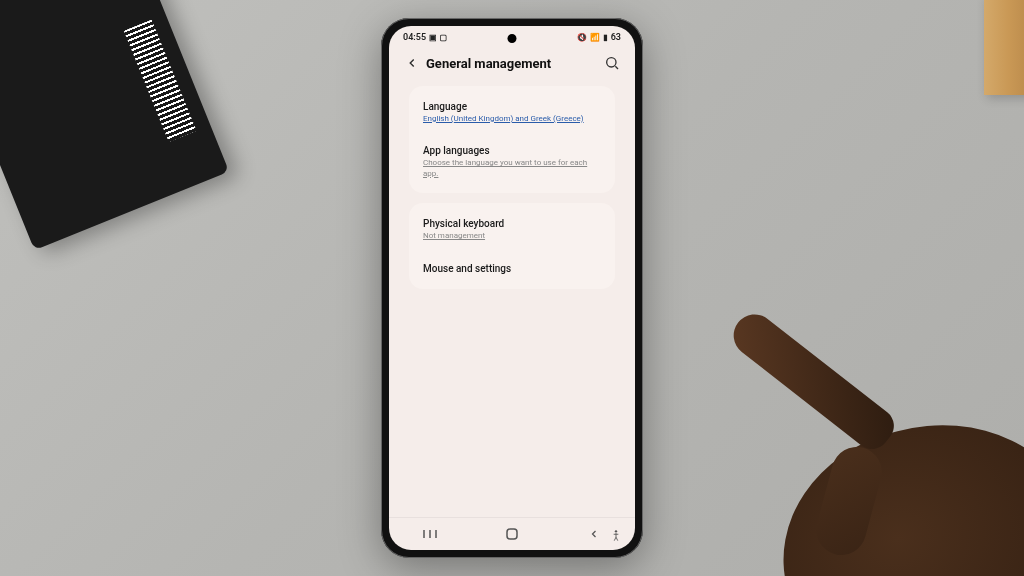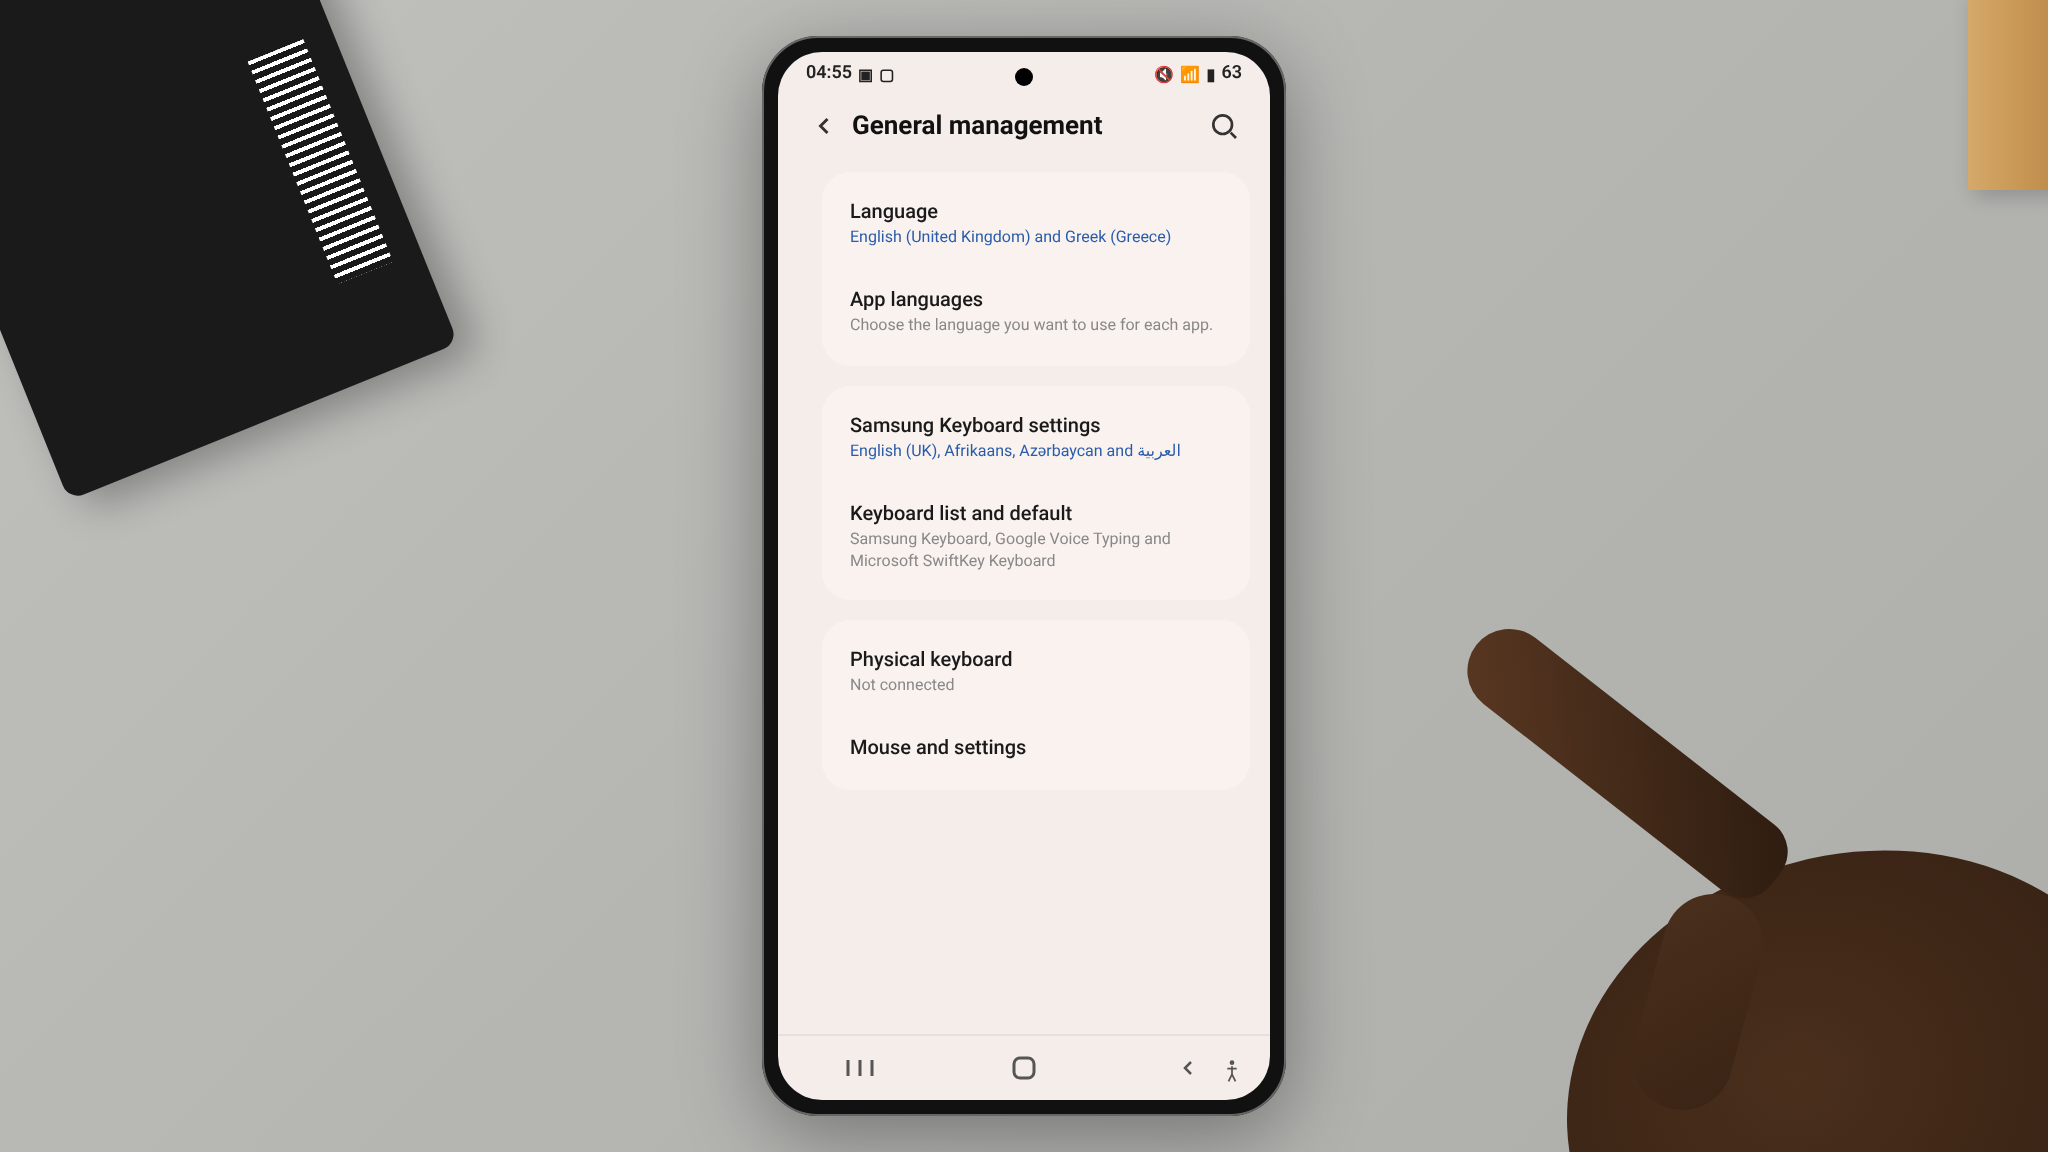"Language" .content { margin-left: 12px -> none; padding: 0 10px -> 0 20px }
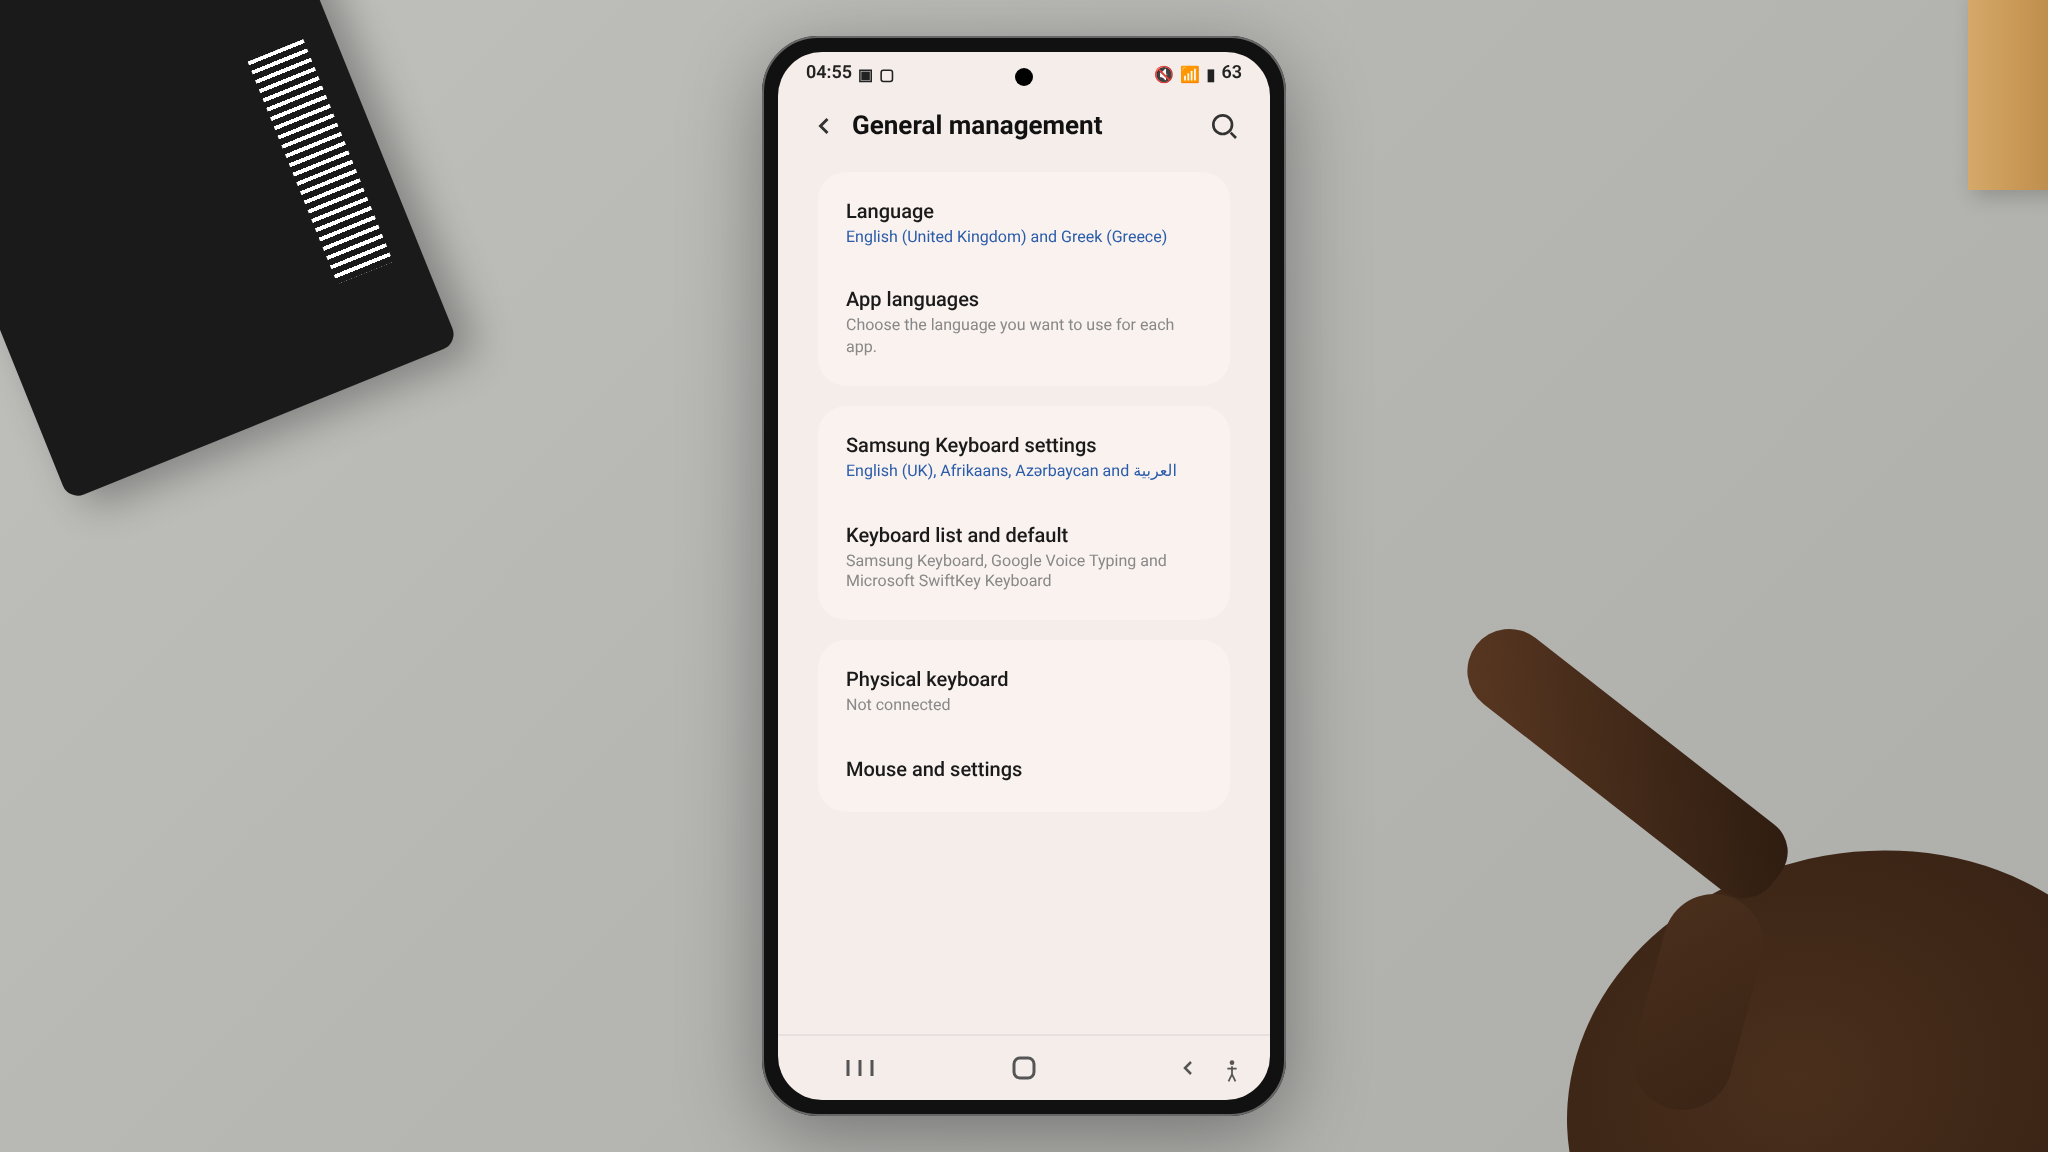"English (United Kingdom) and Greek" .setting-sub { text-decoration: none -> underline }
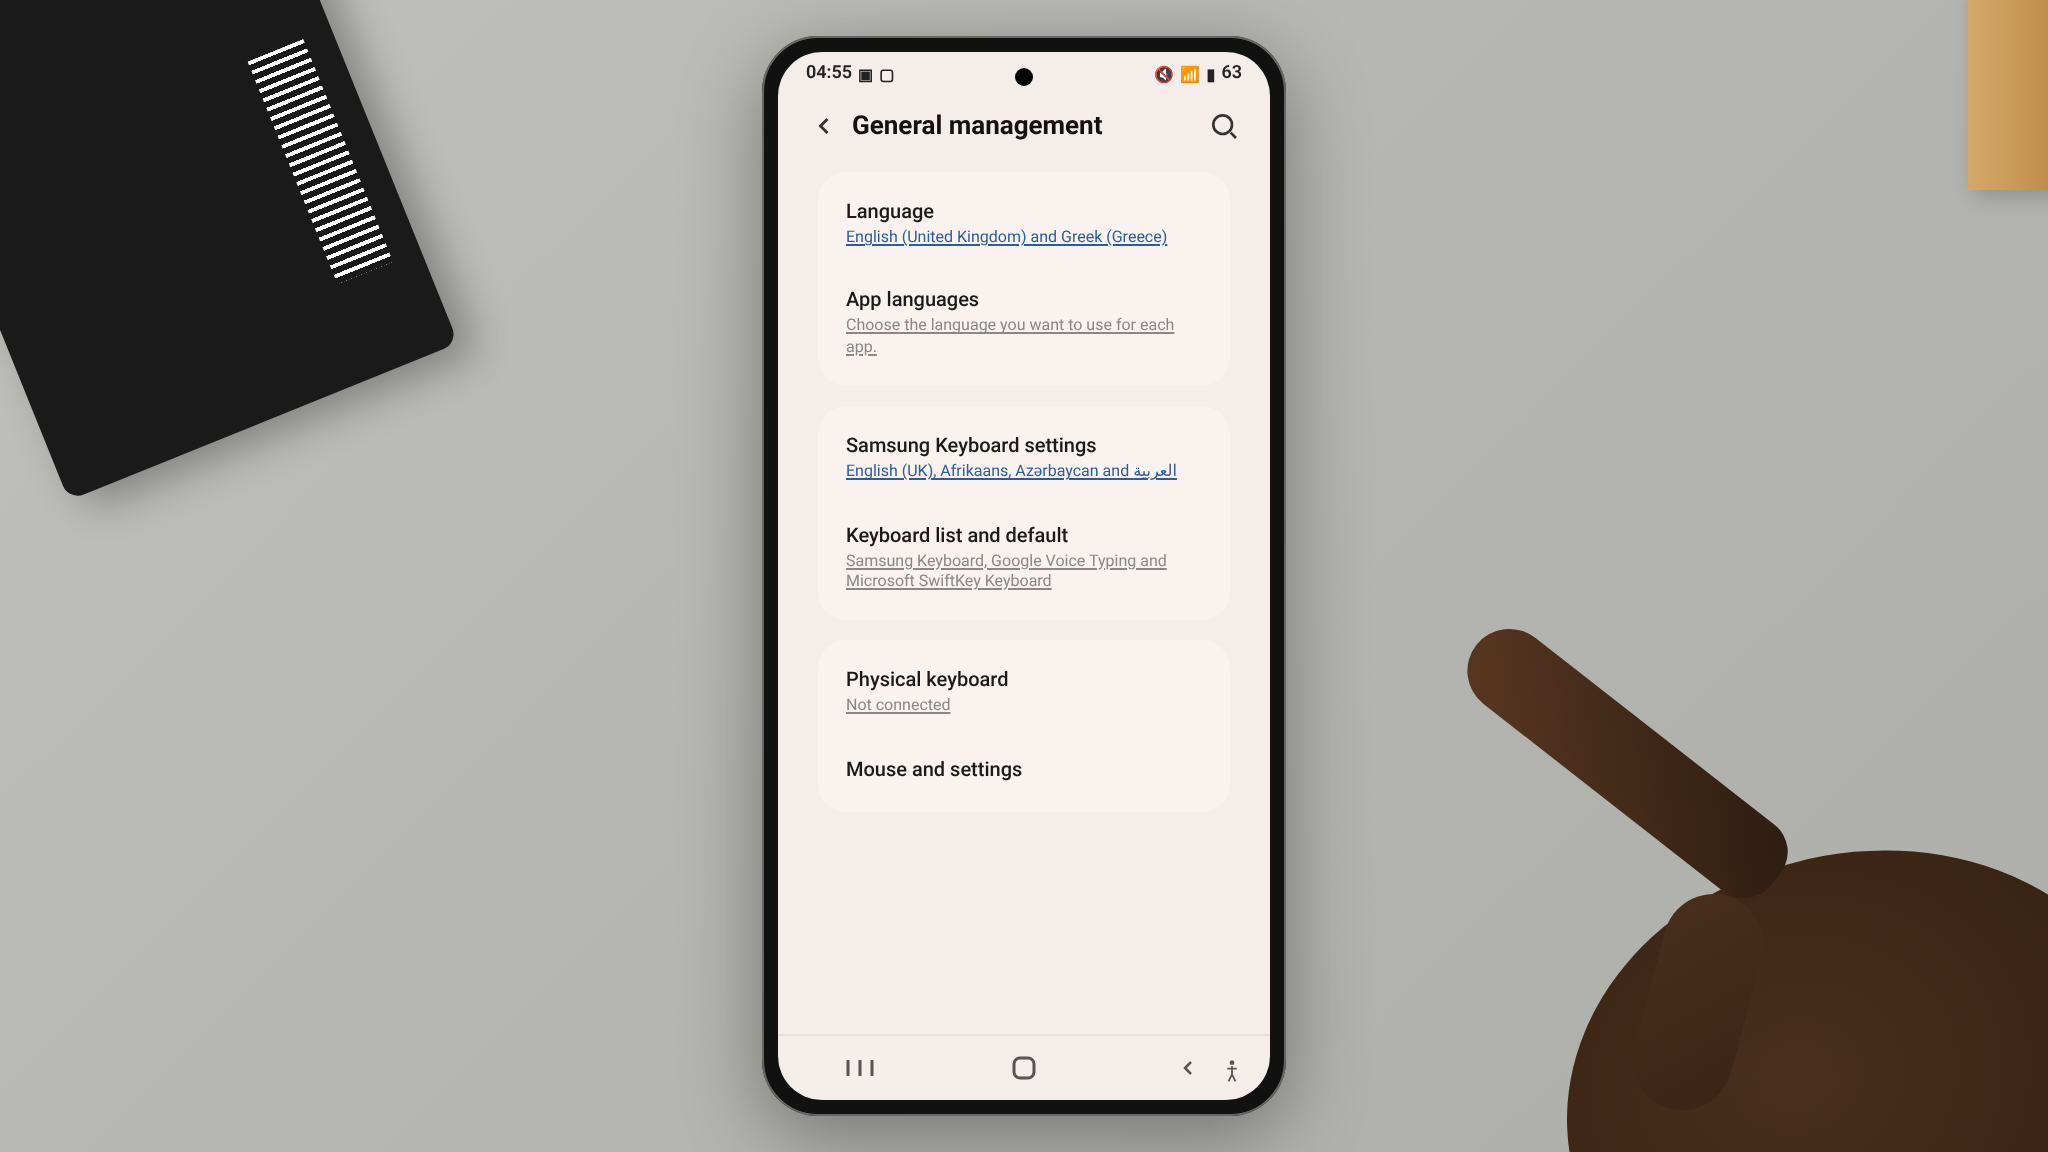"Samsung Keyboard settings" div.card-group { html: <div> <div> <div>Samsung Keyboard settings</div> <div>English (UK), Afrikaans, Azərbaycan and العربية</div> </div> <div> <div>Keyboard list and default</div> <div>Samsung Keyboard, Google Voice Typing and Microsoft SwiftKey Keyboard</div> </div> </div> -> none }
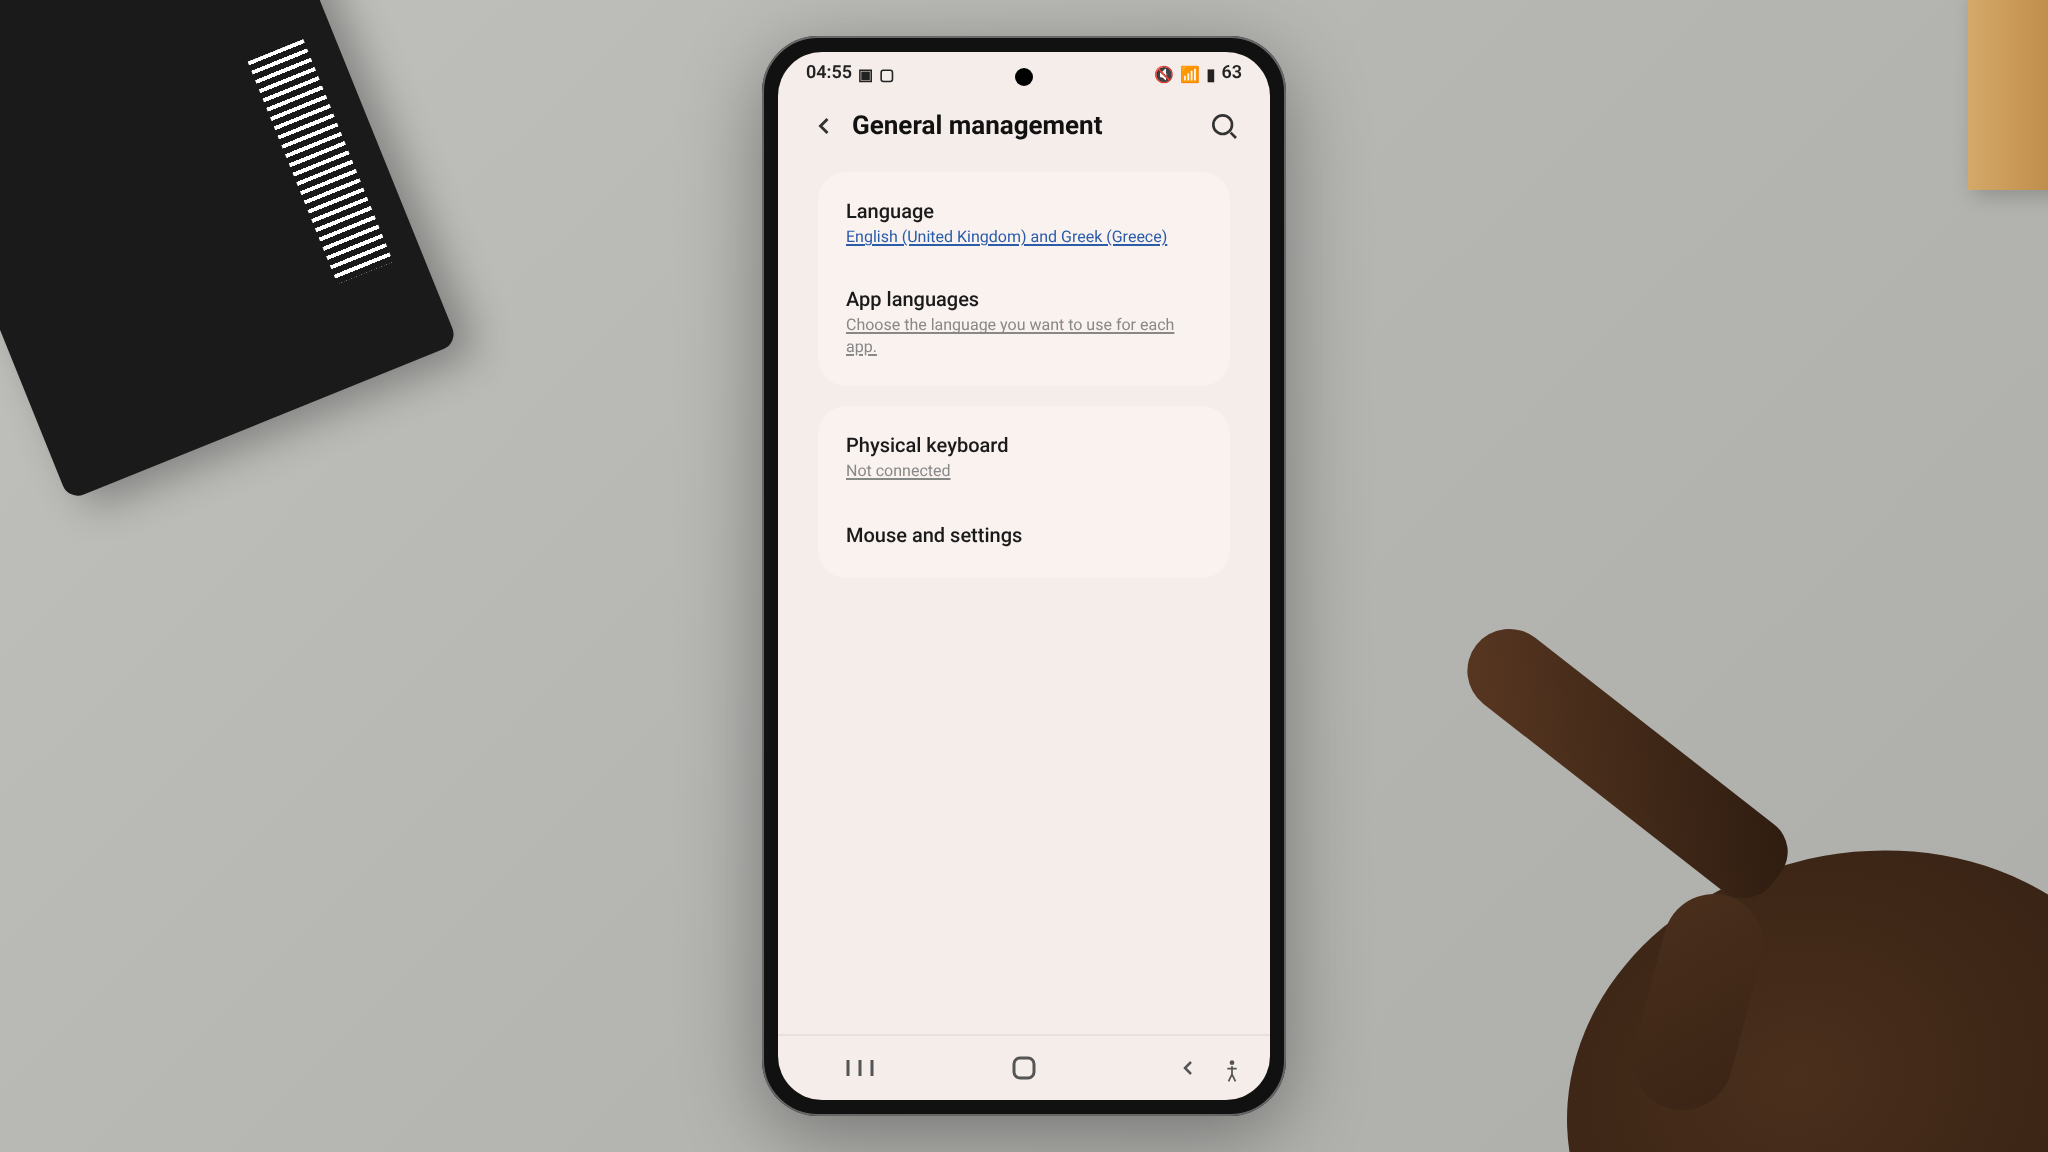"Not connected" div.setting-sub { text: connected -> management }
